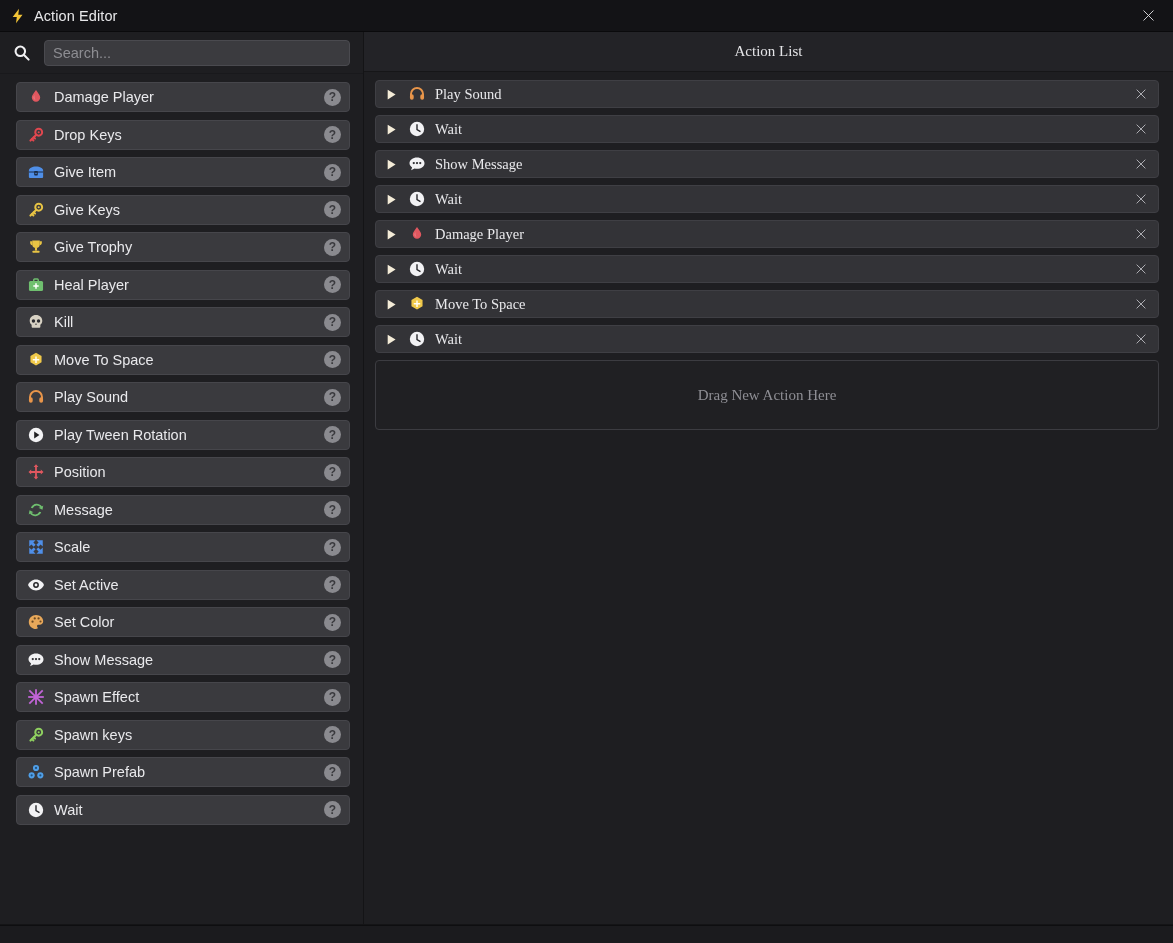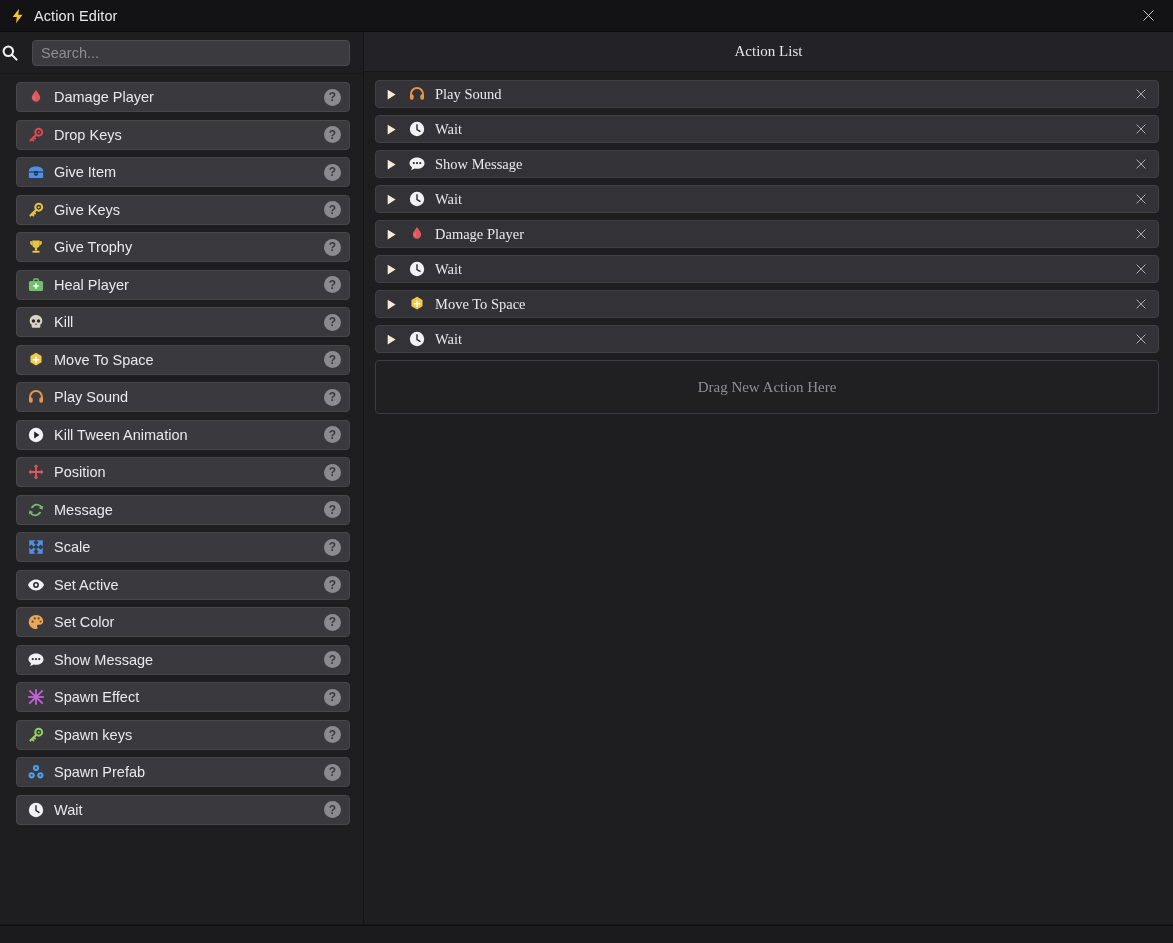"Search..." .search-row { padding: 0 13px 0 0 -> 0 13px 0 12px }
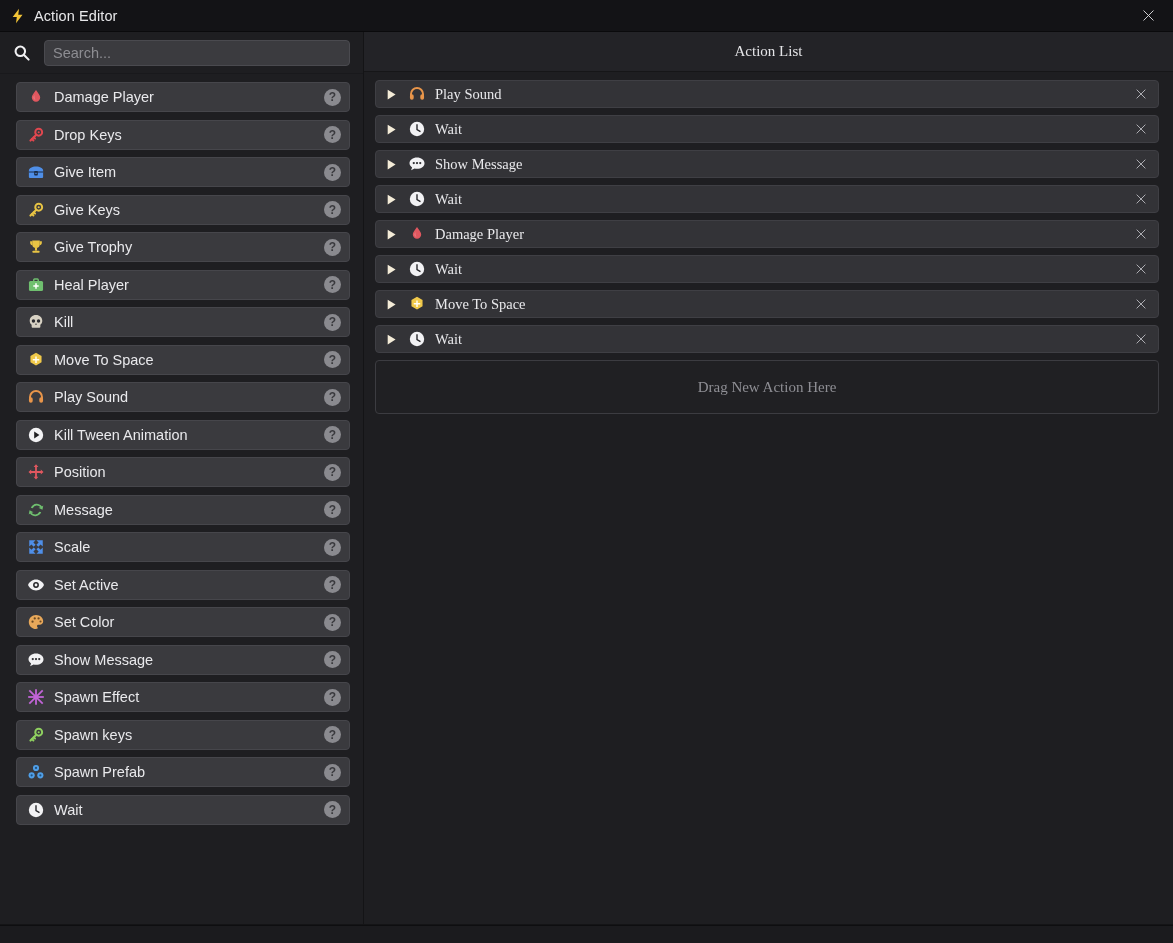"Drag New Action Here" .dropzone { height: 54px -> 70px }
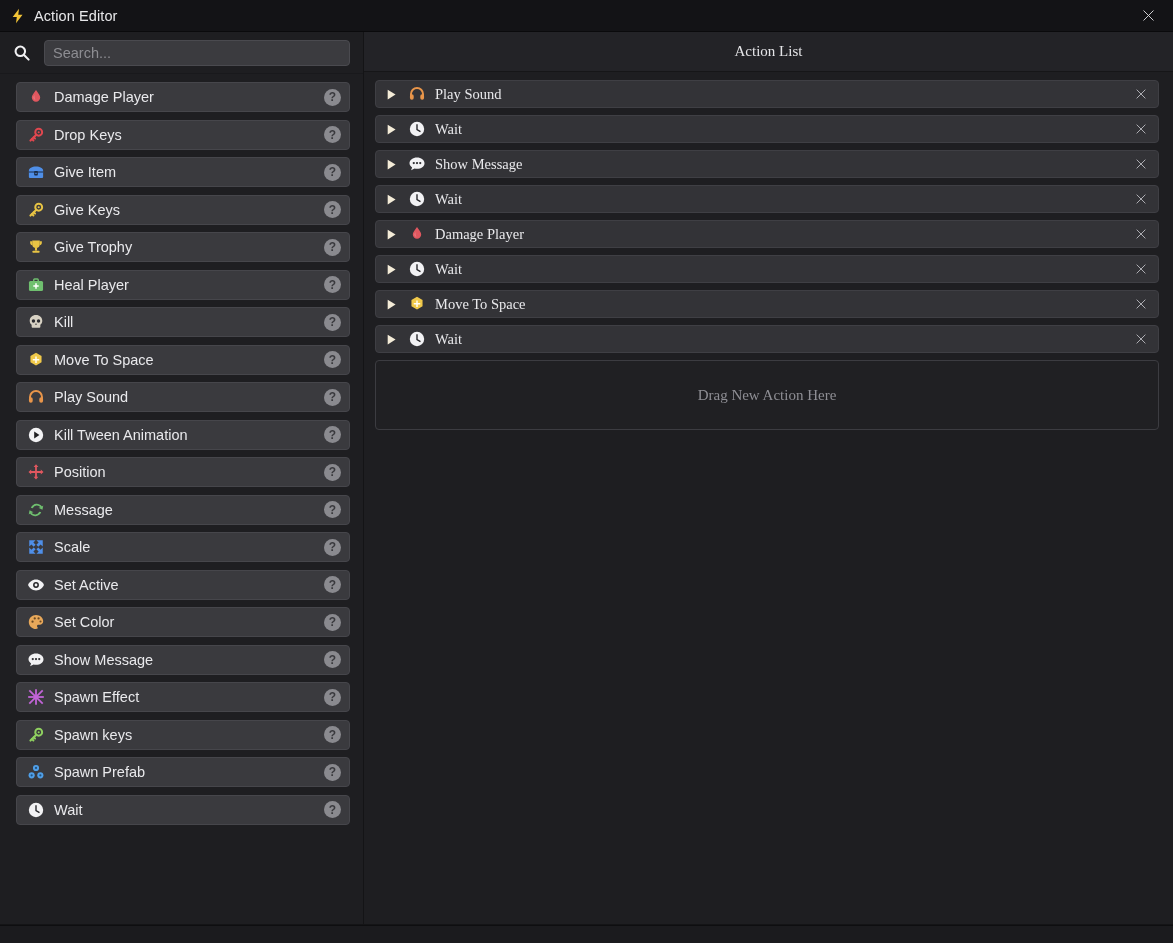"Kill Tween Animation" span.pi-label { text: Kill Tween Animation -> Play Tween Rotation }
